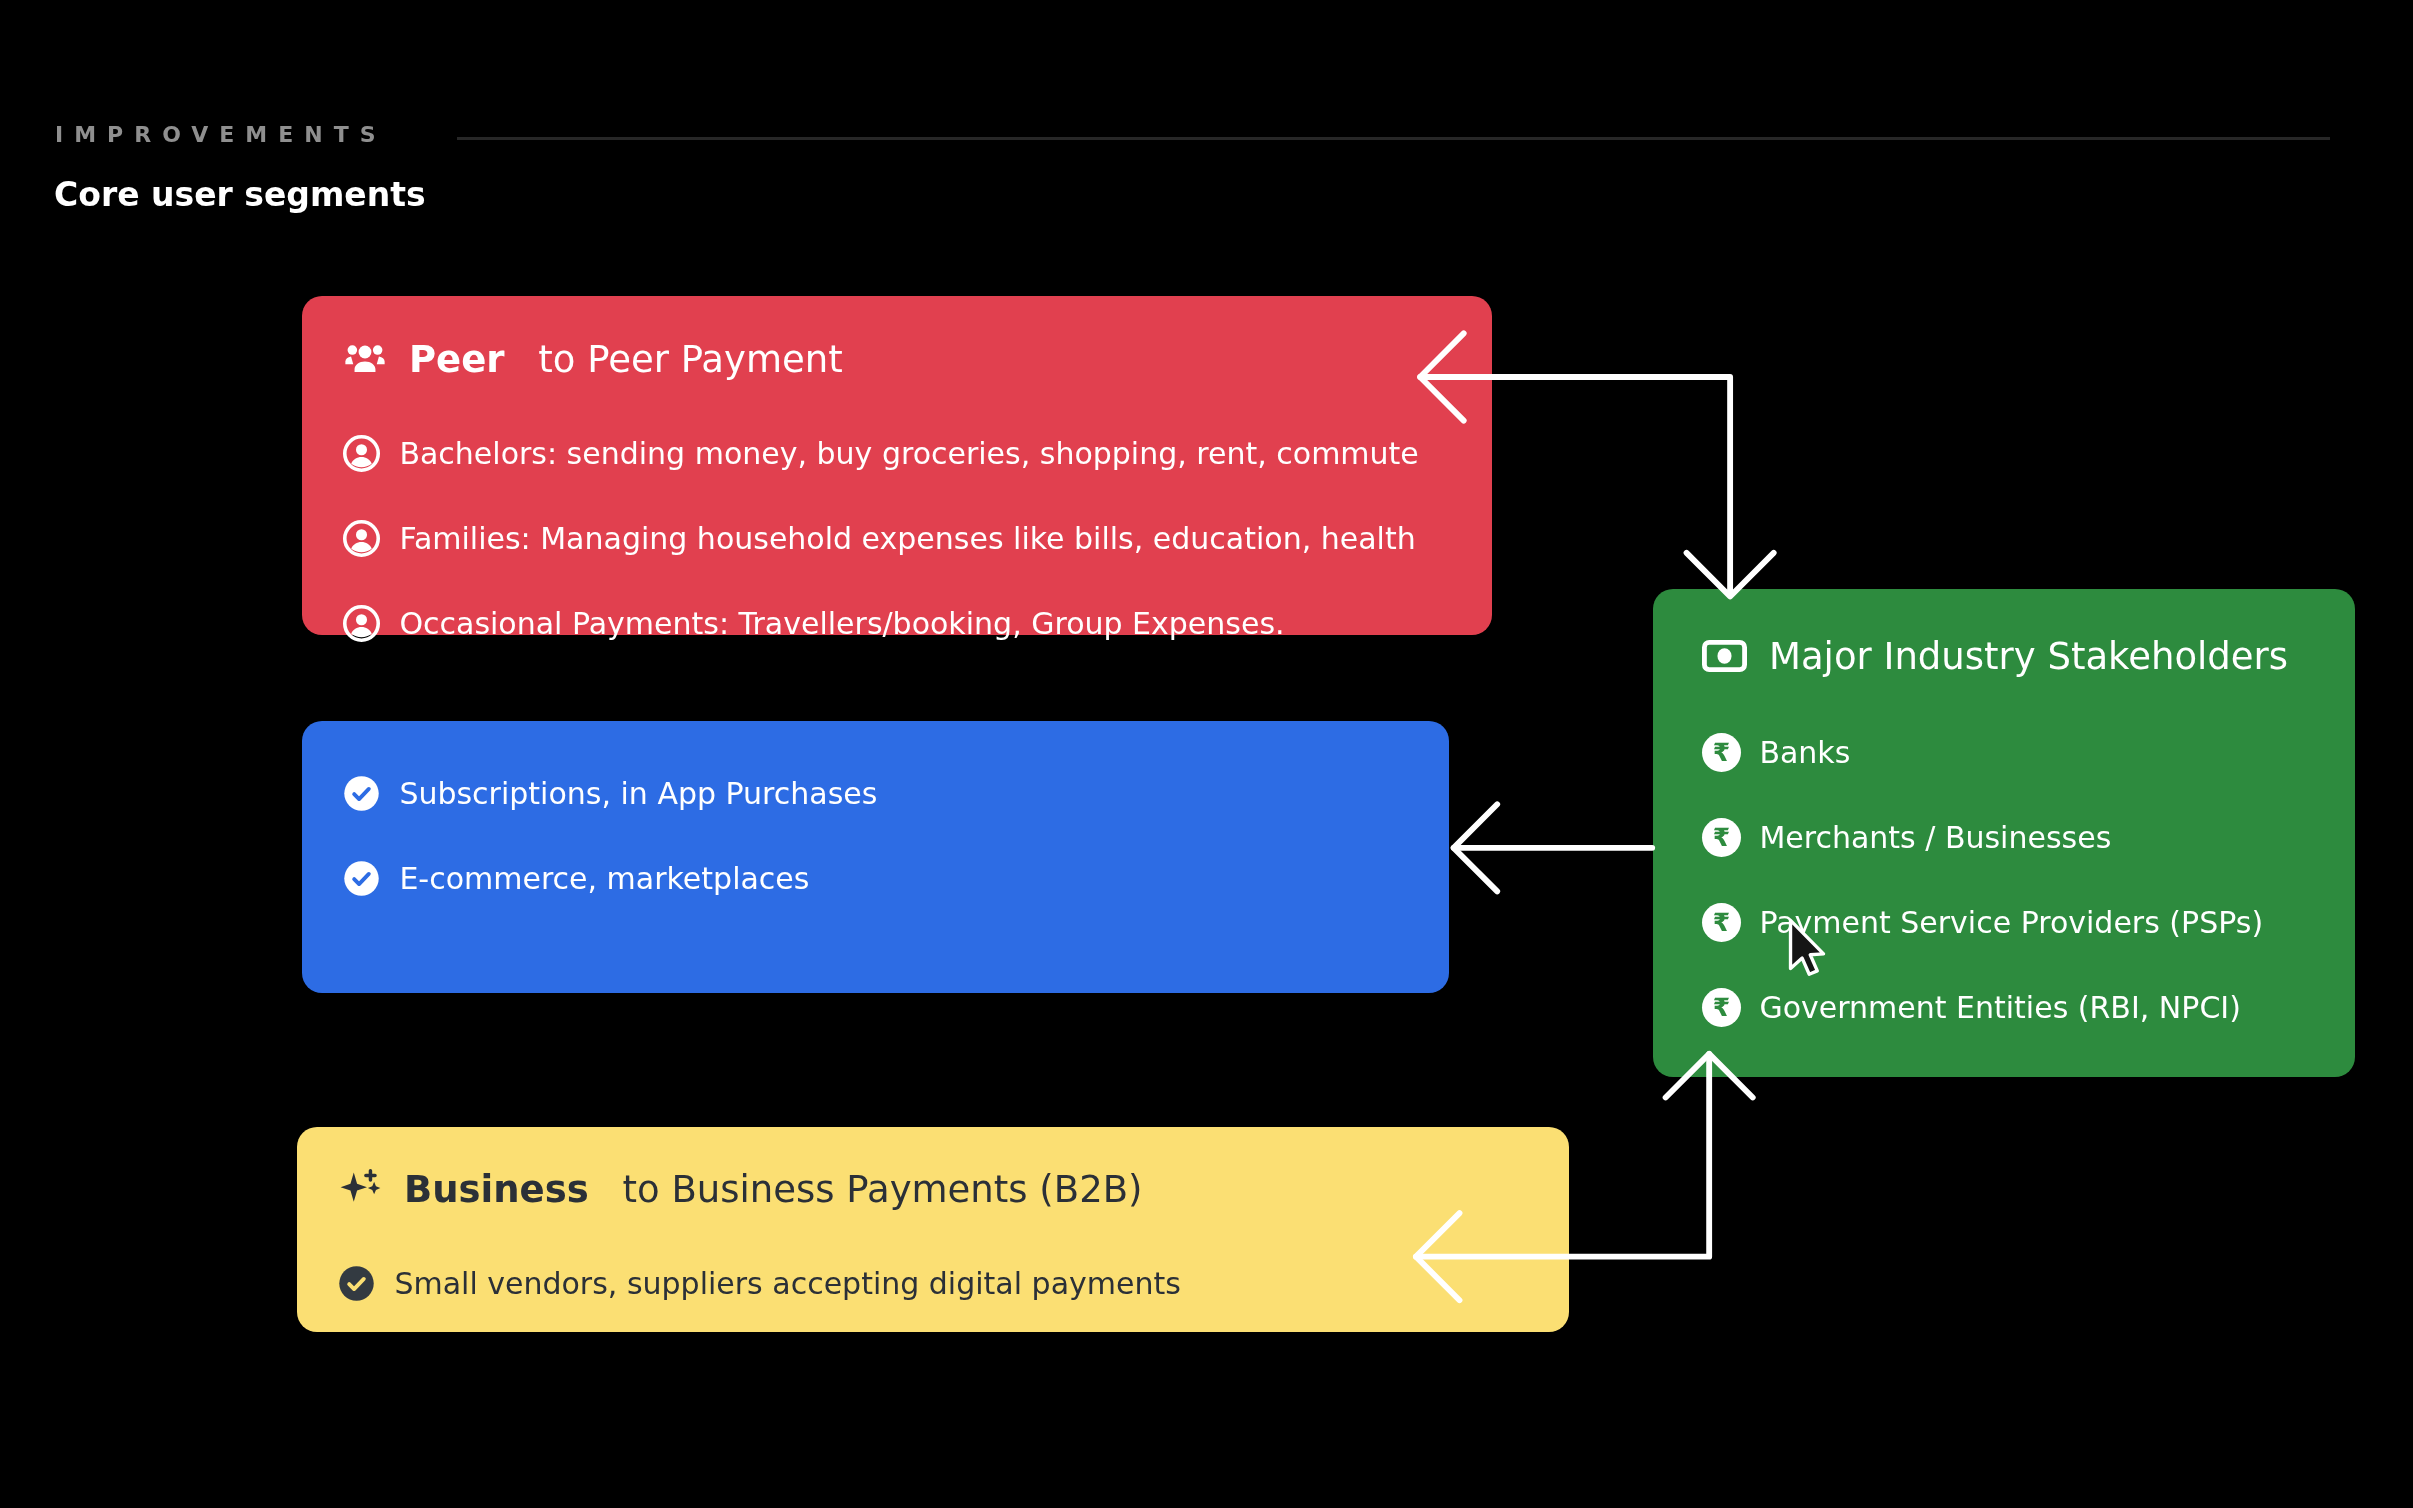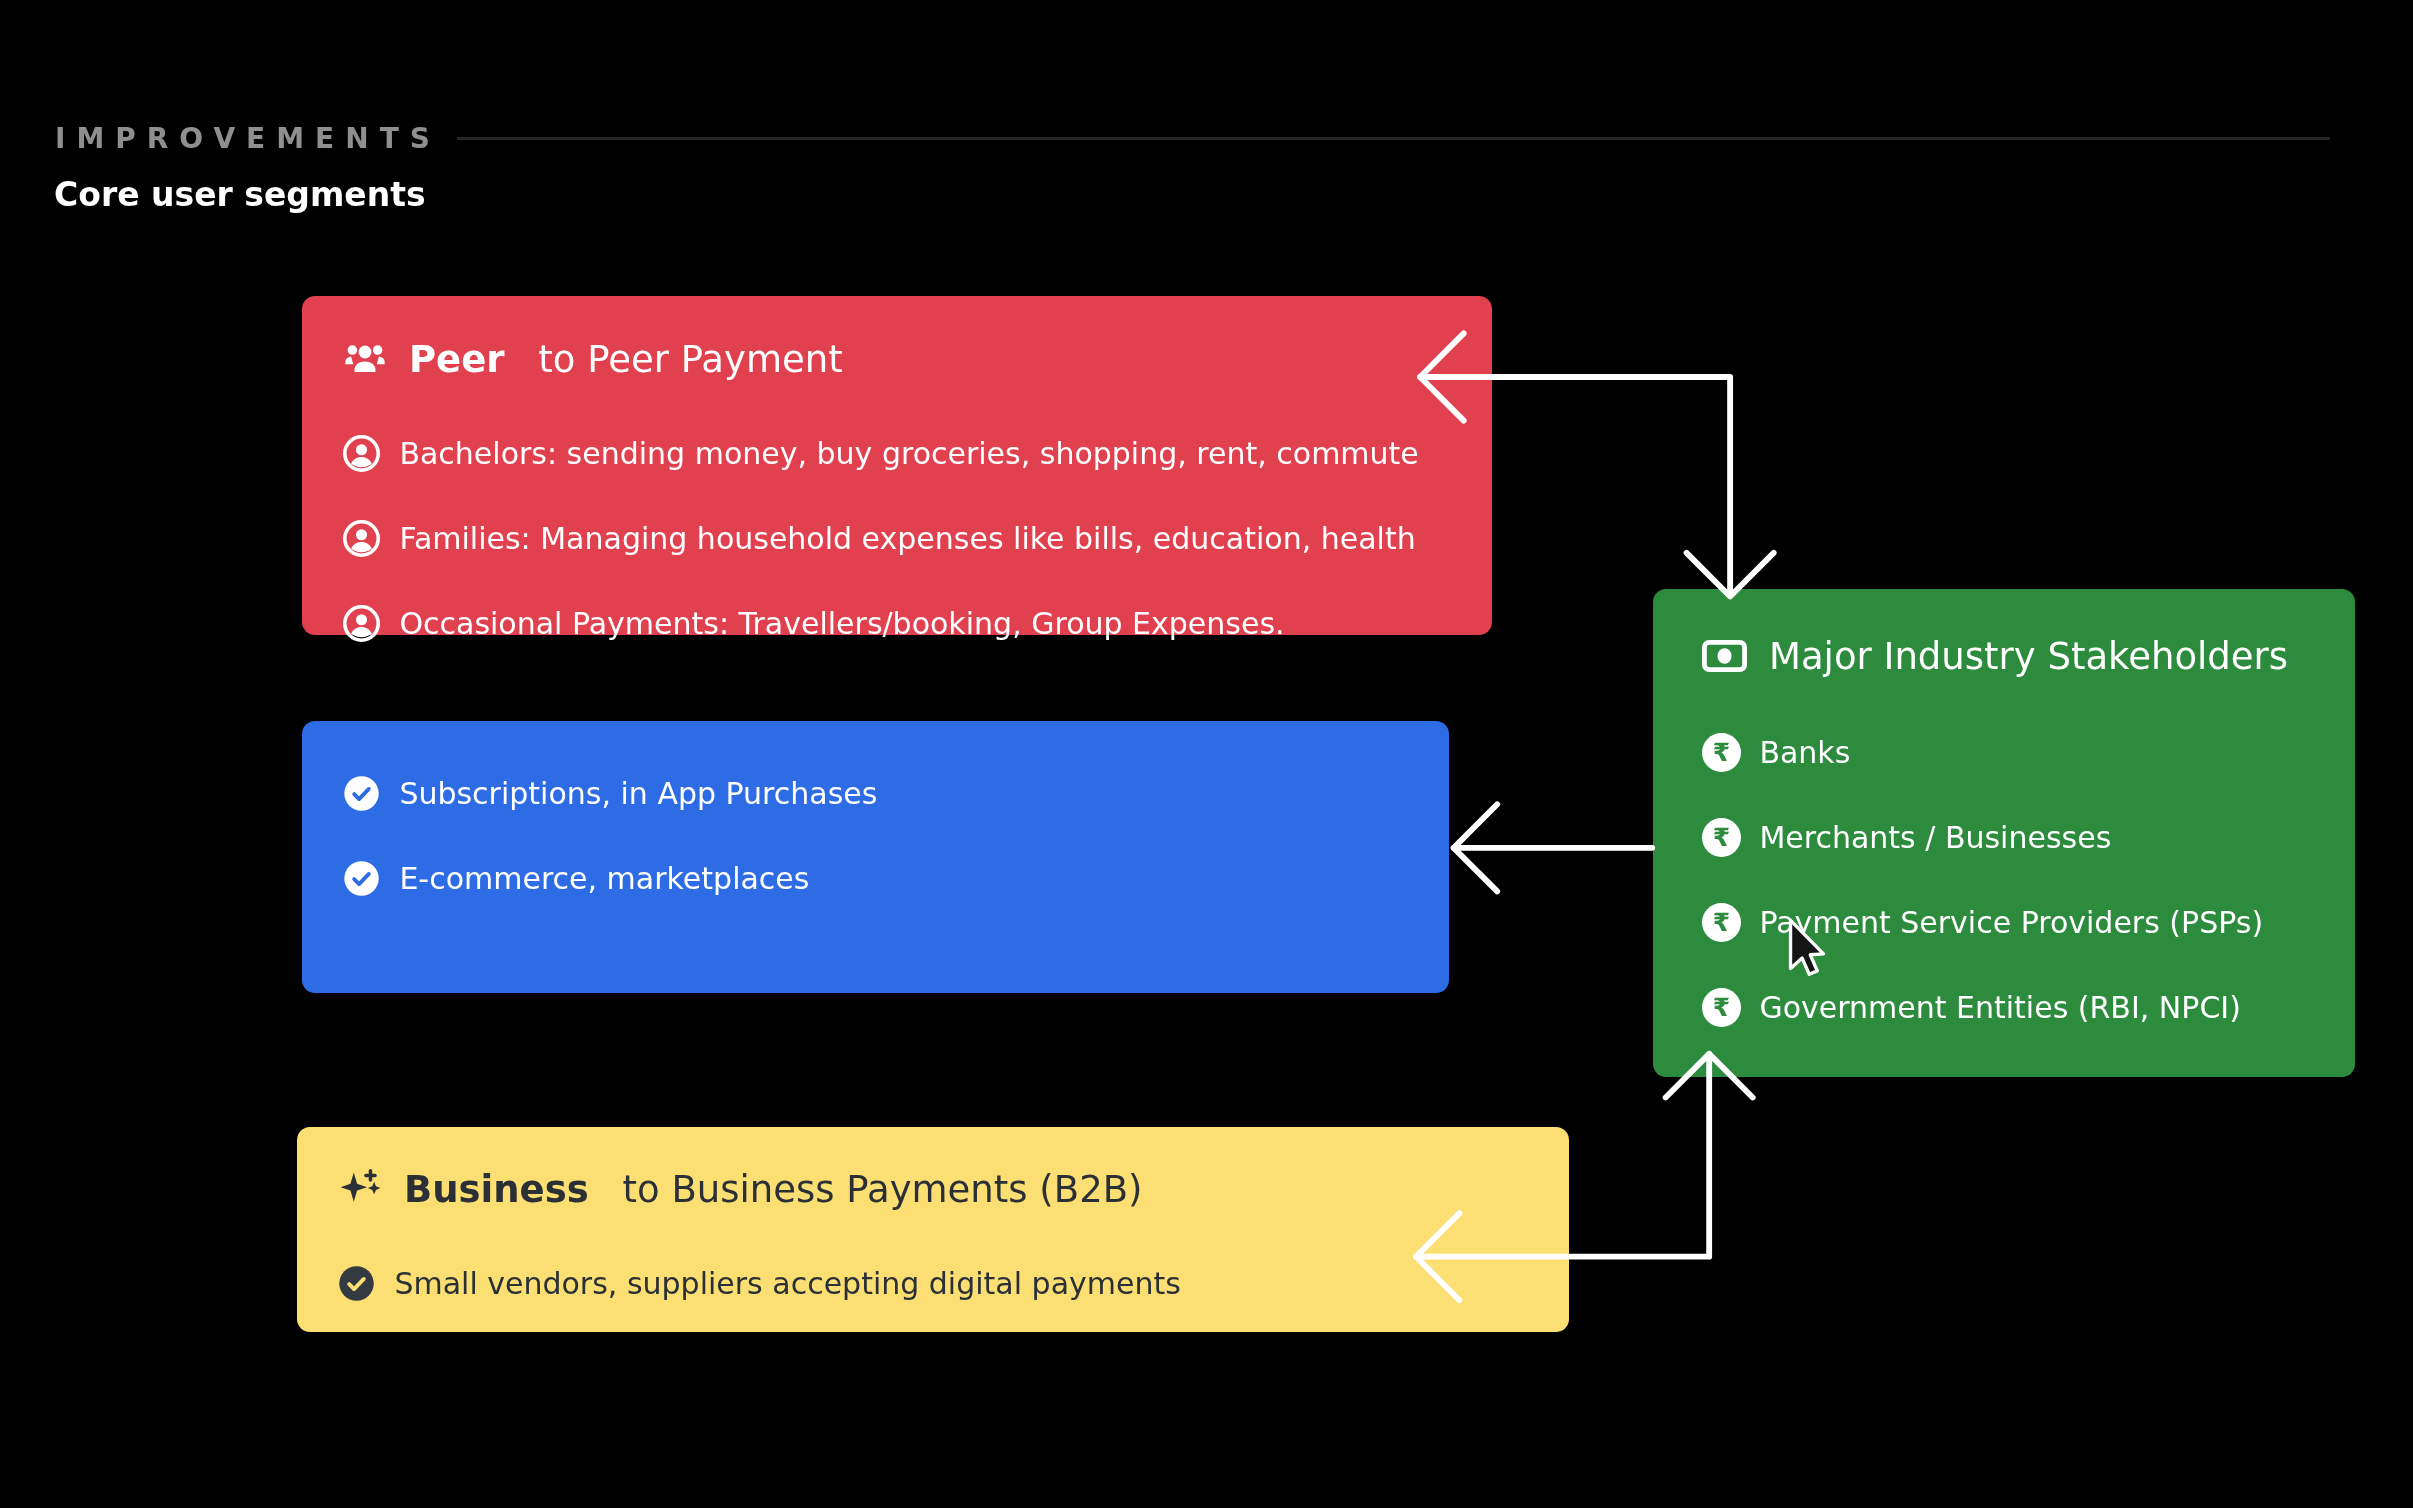"IMPROVEMENTS" .eyebrow { font-size: 28px -> 22px }
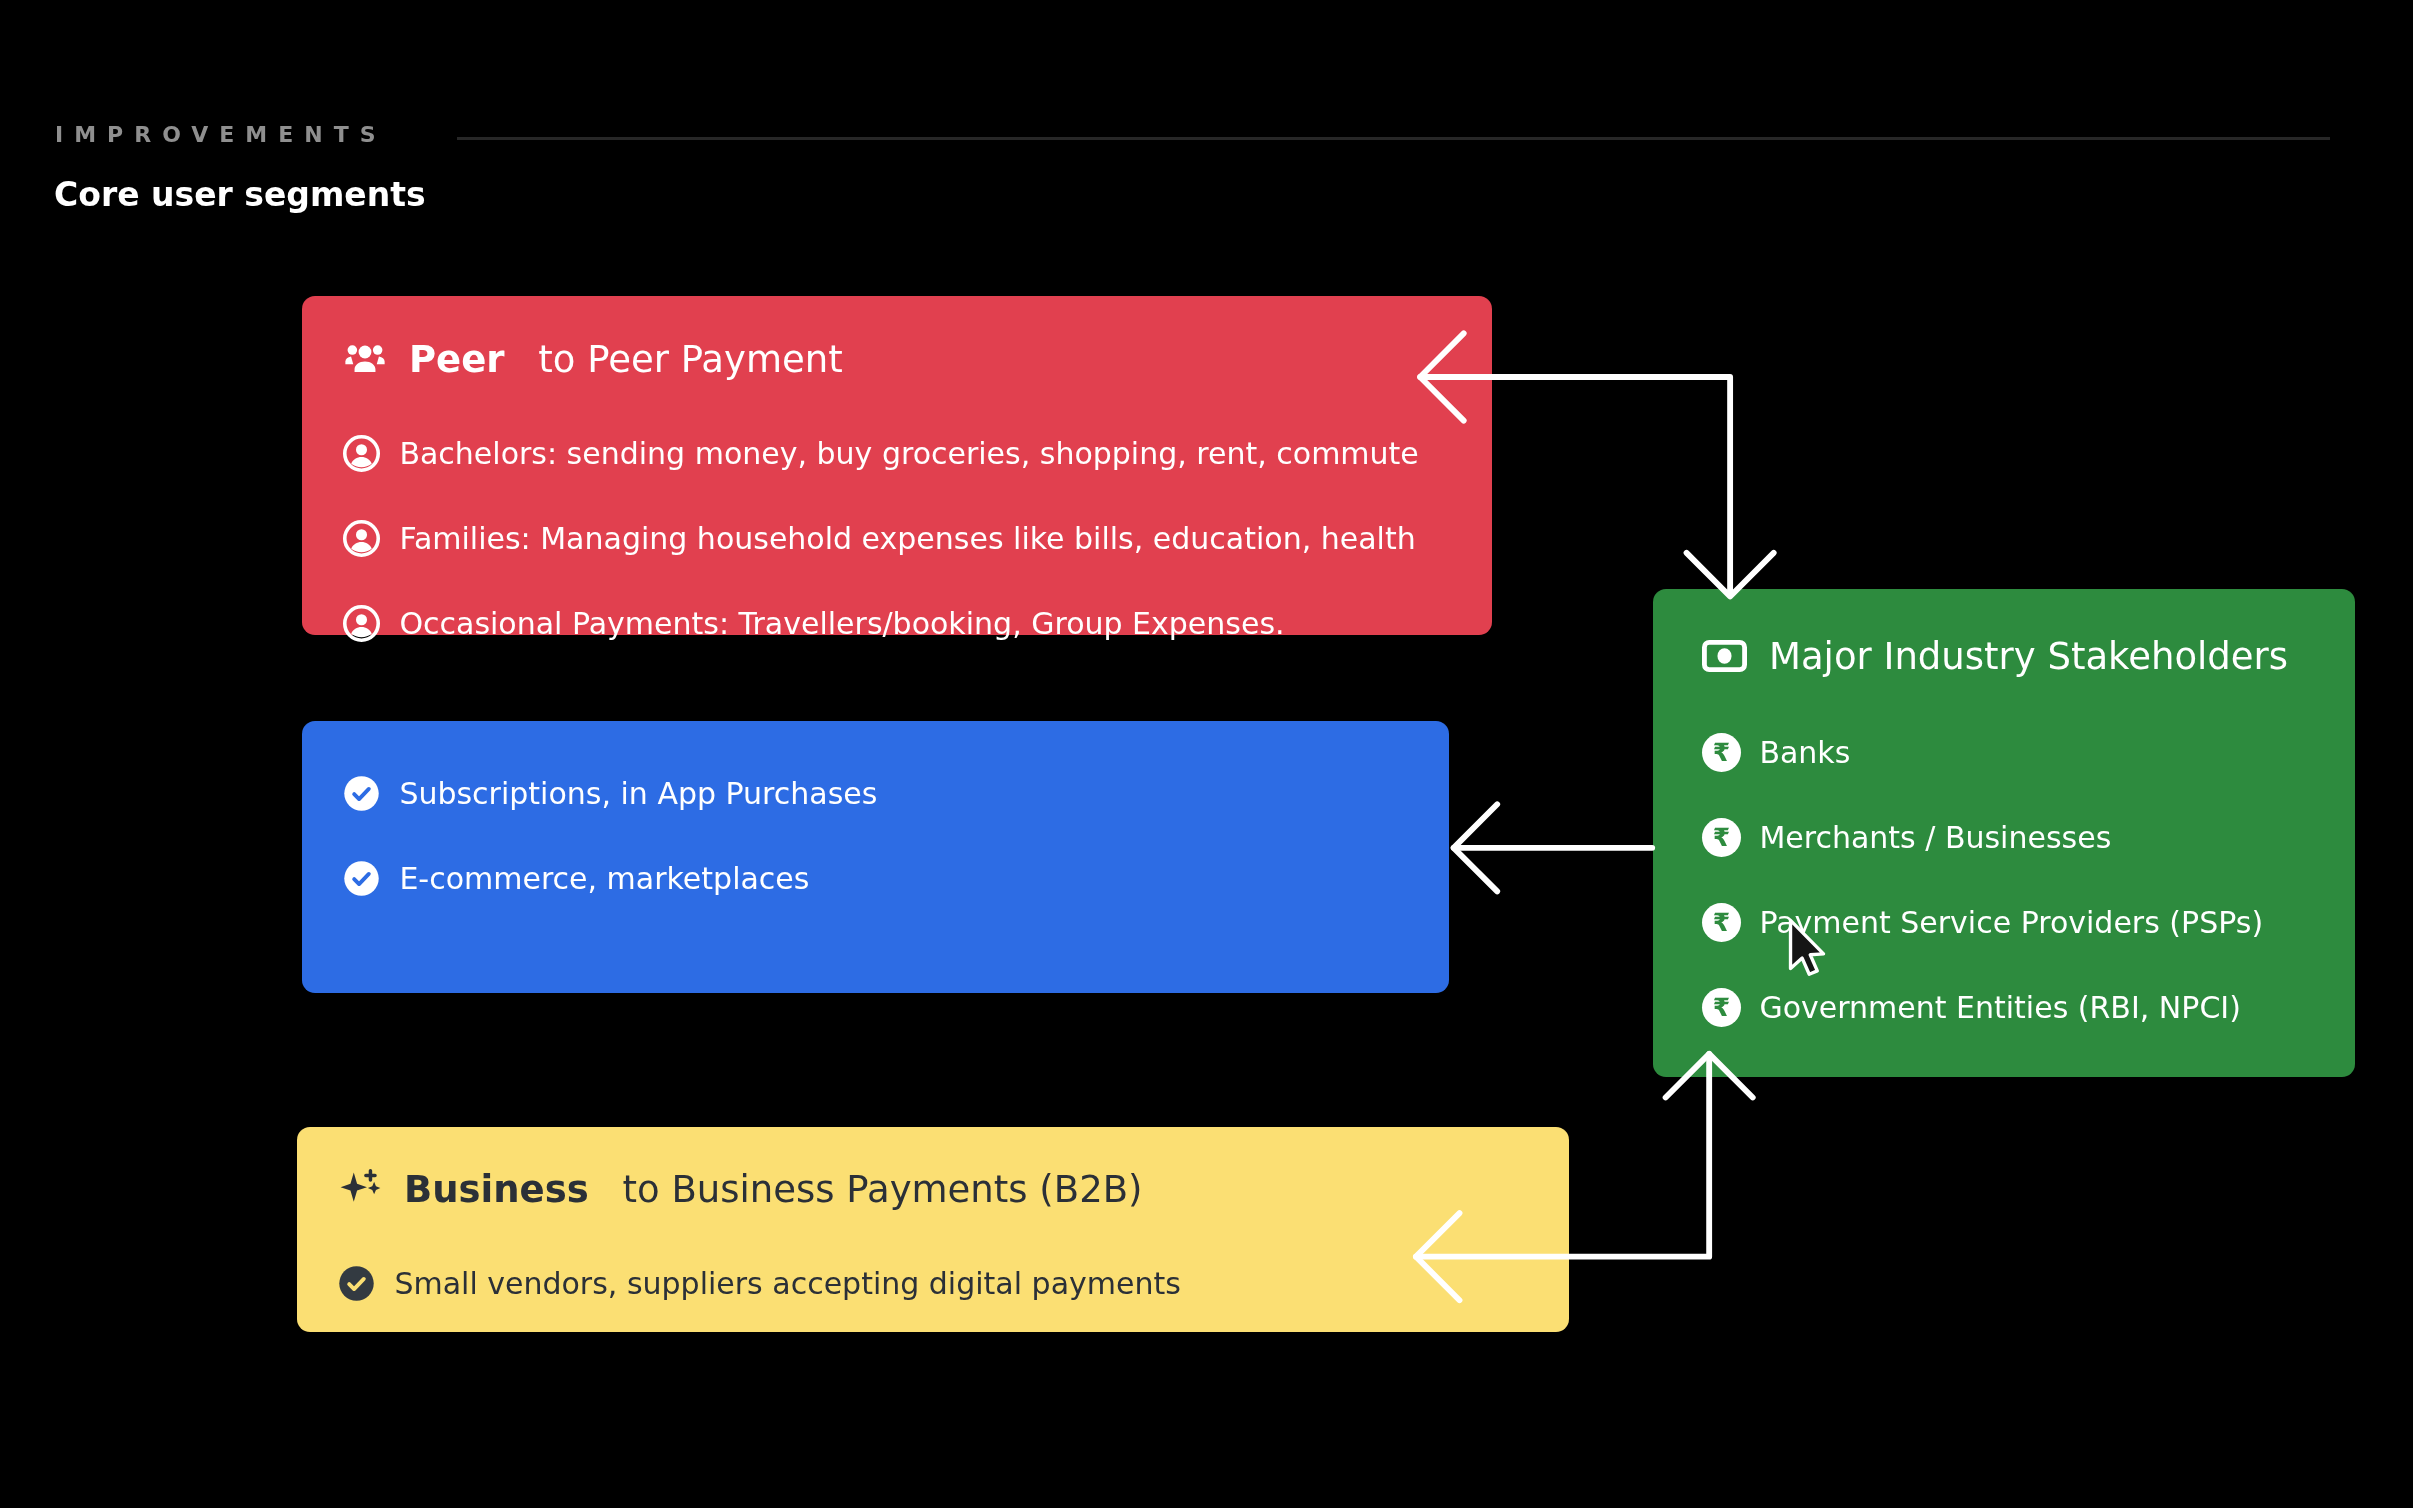"Peer" .card { border-radius: 13px -> 20px }
